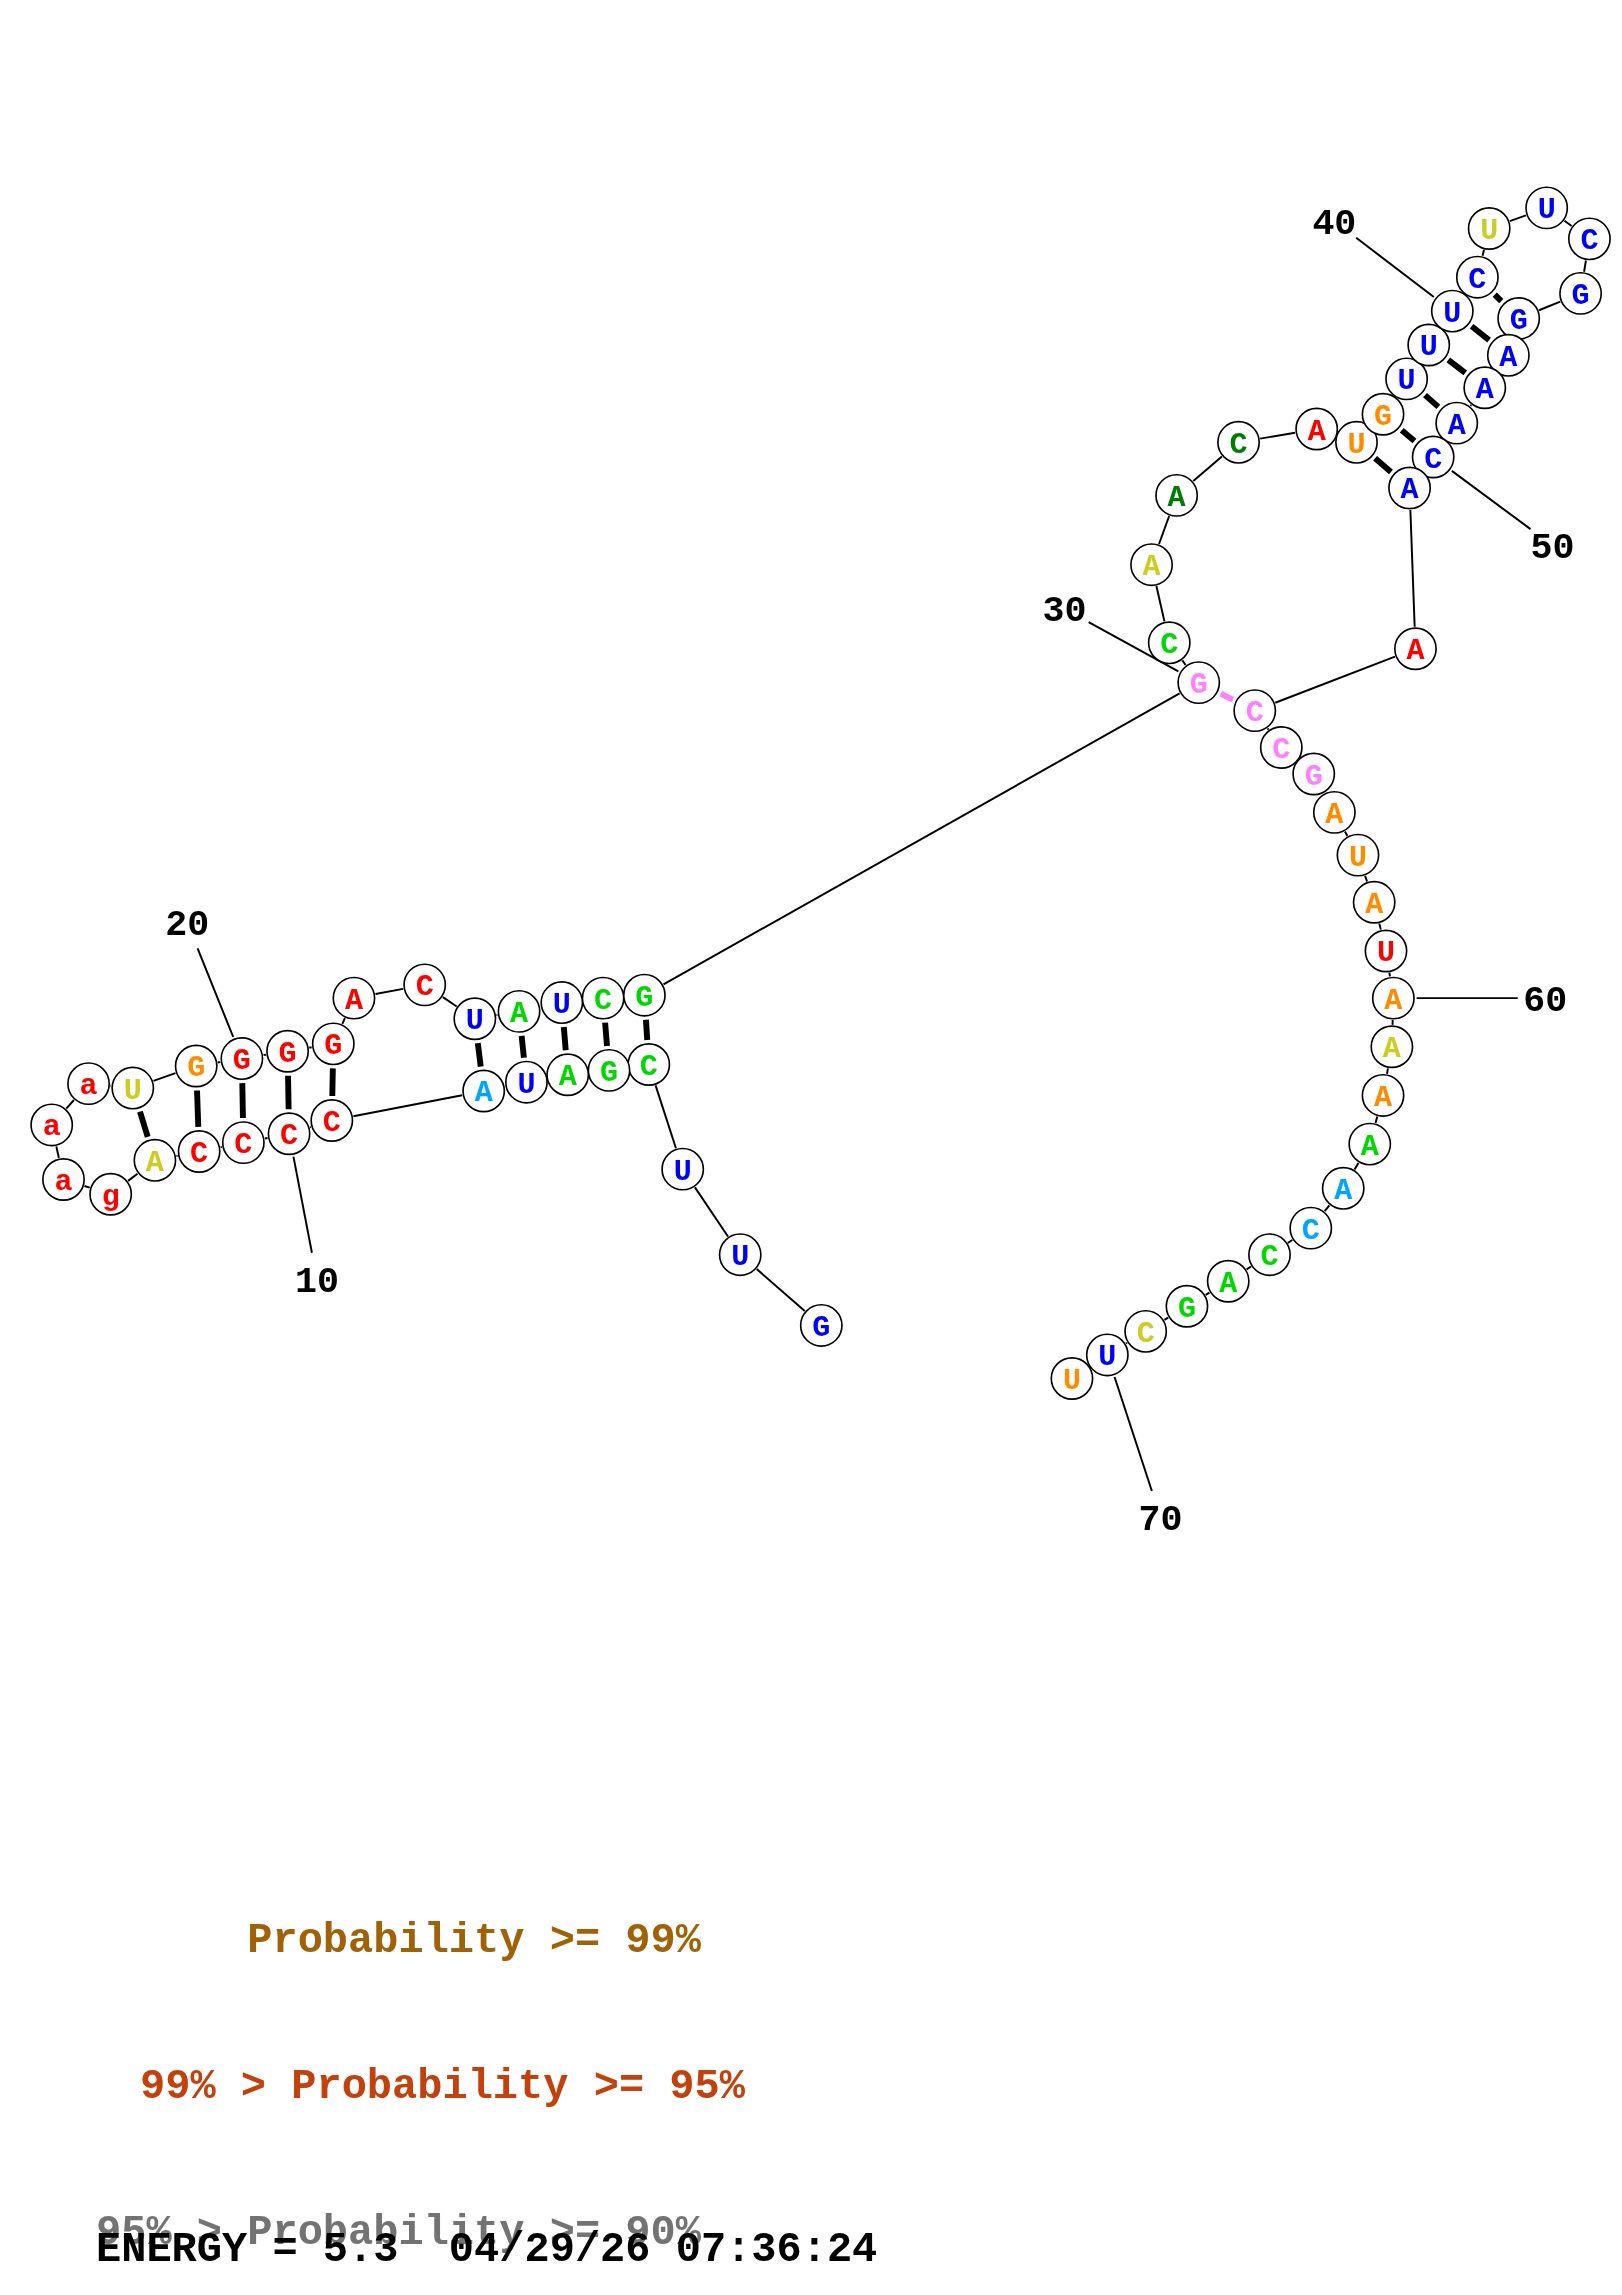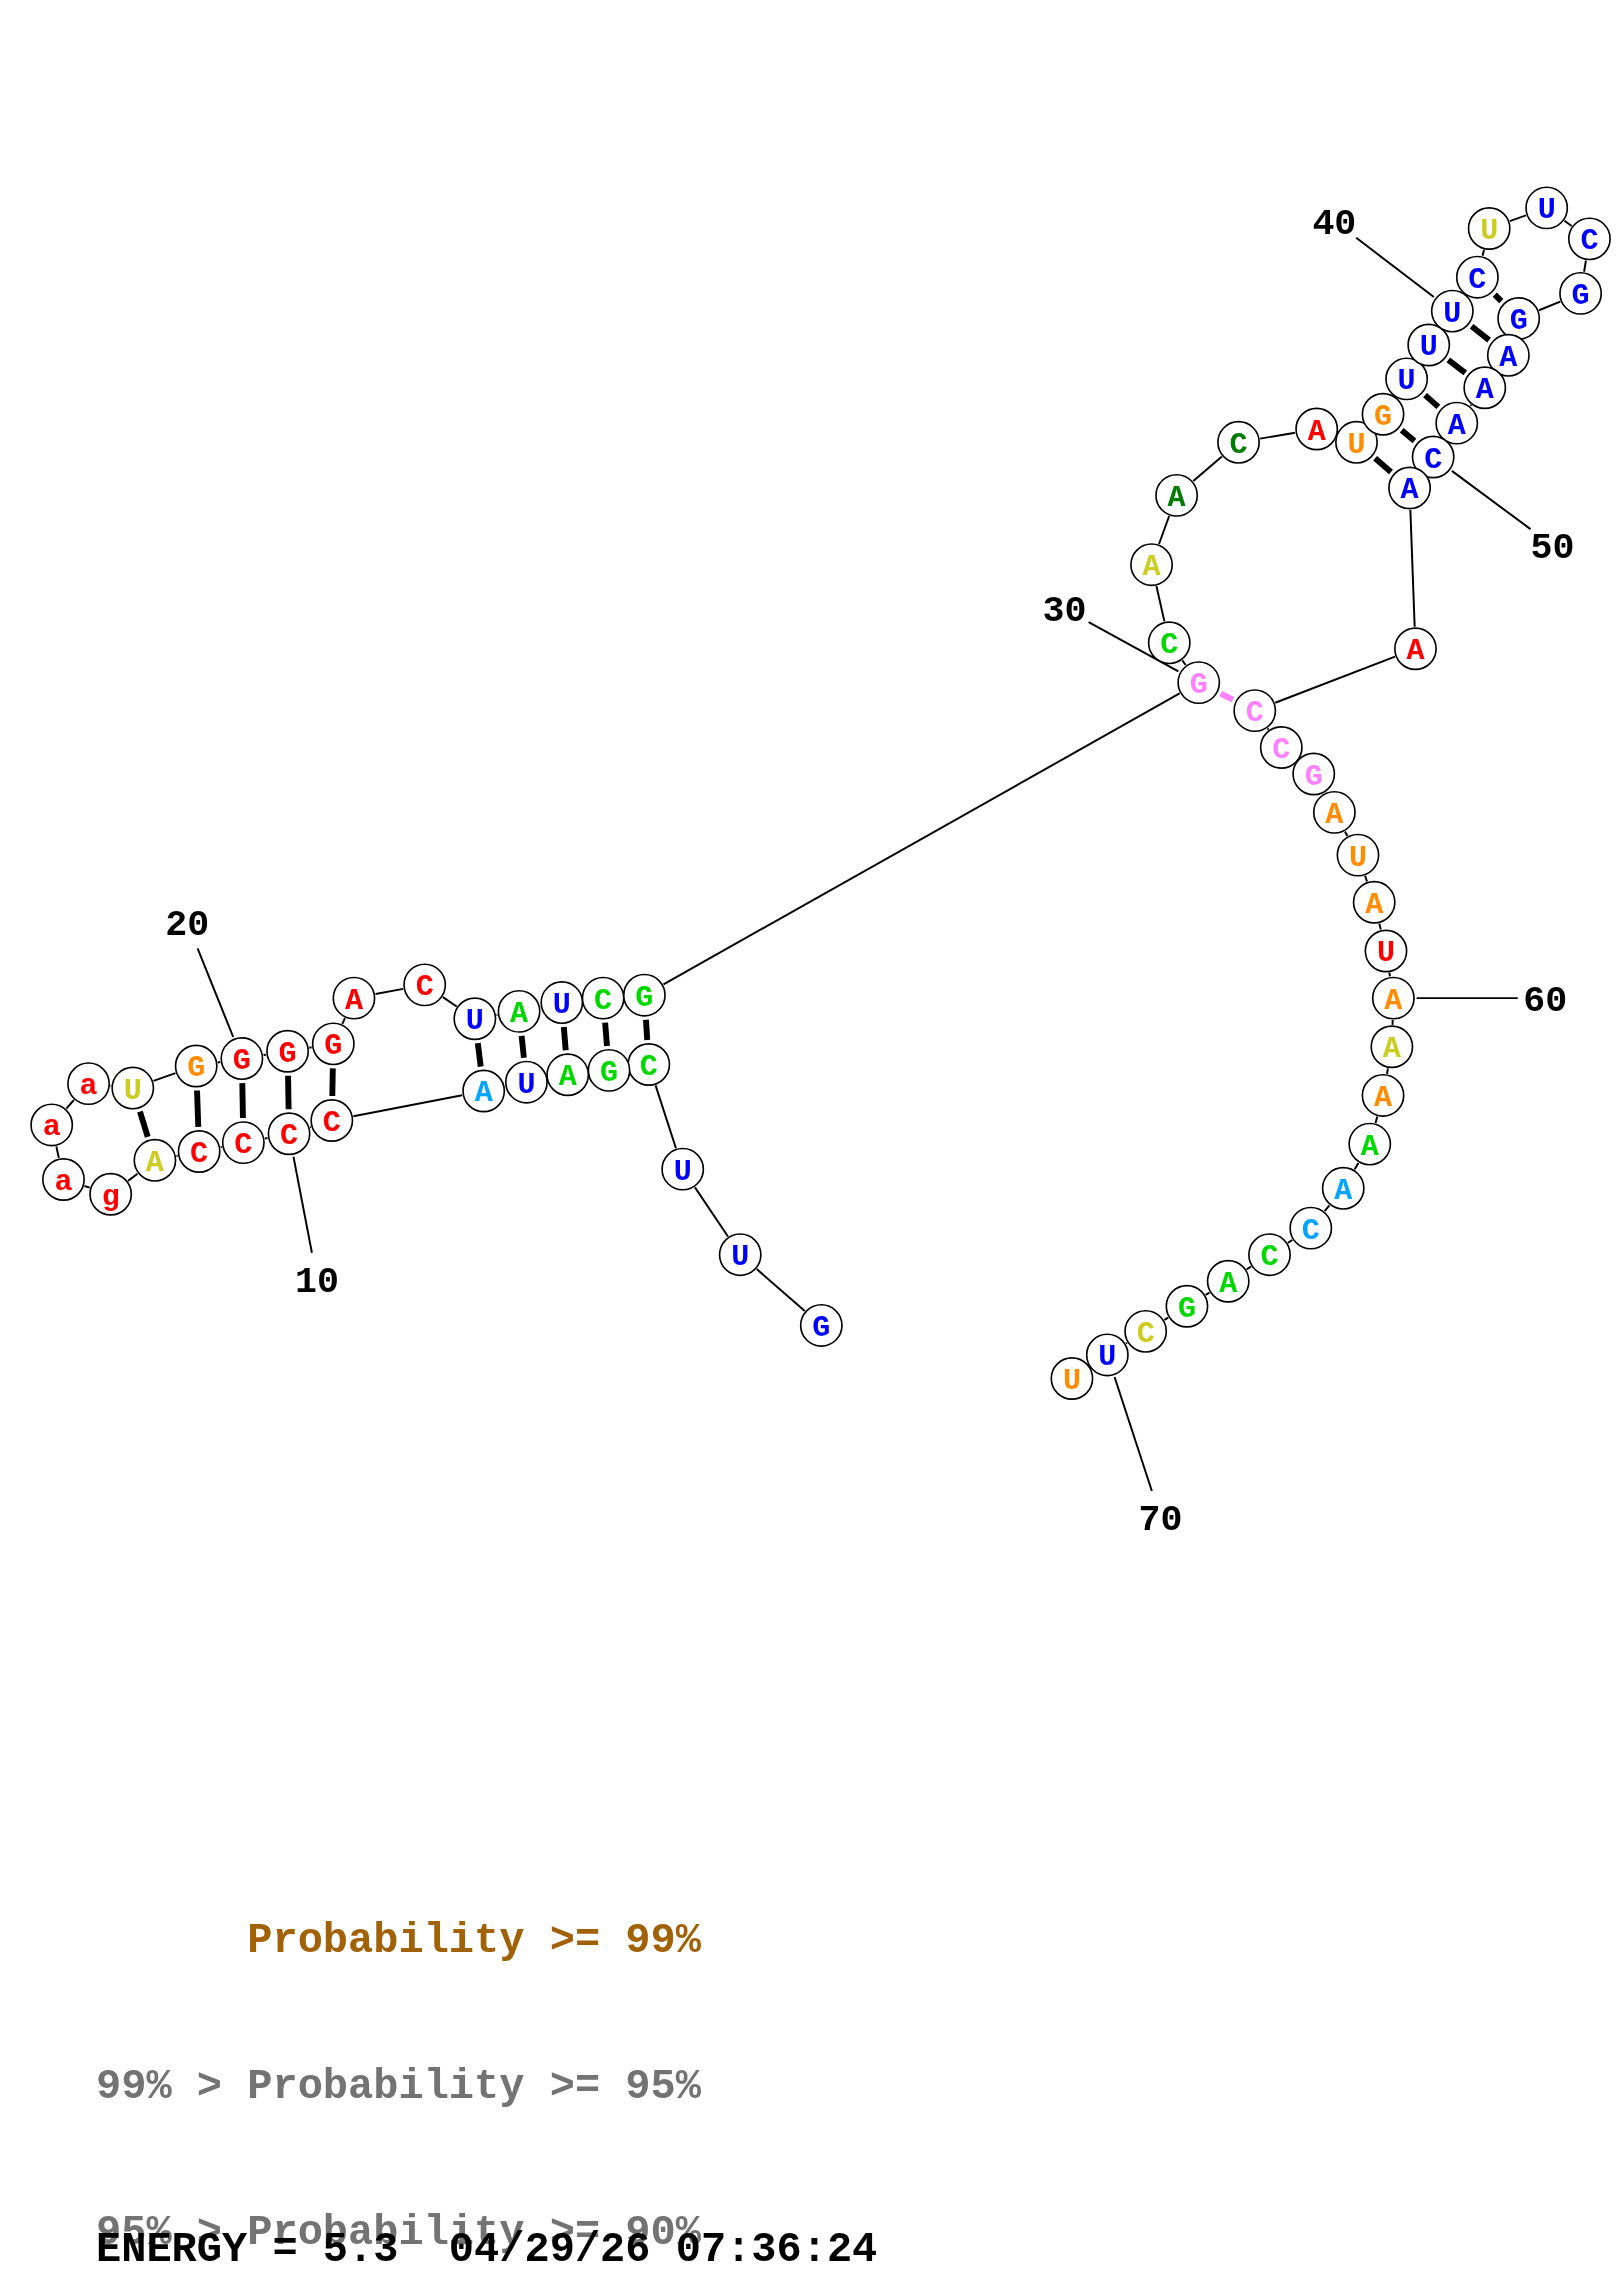"99% > Probability >= 95%" div.legend-line { color: #737373 -> #c2410c; margin-left: none -> 44px }
